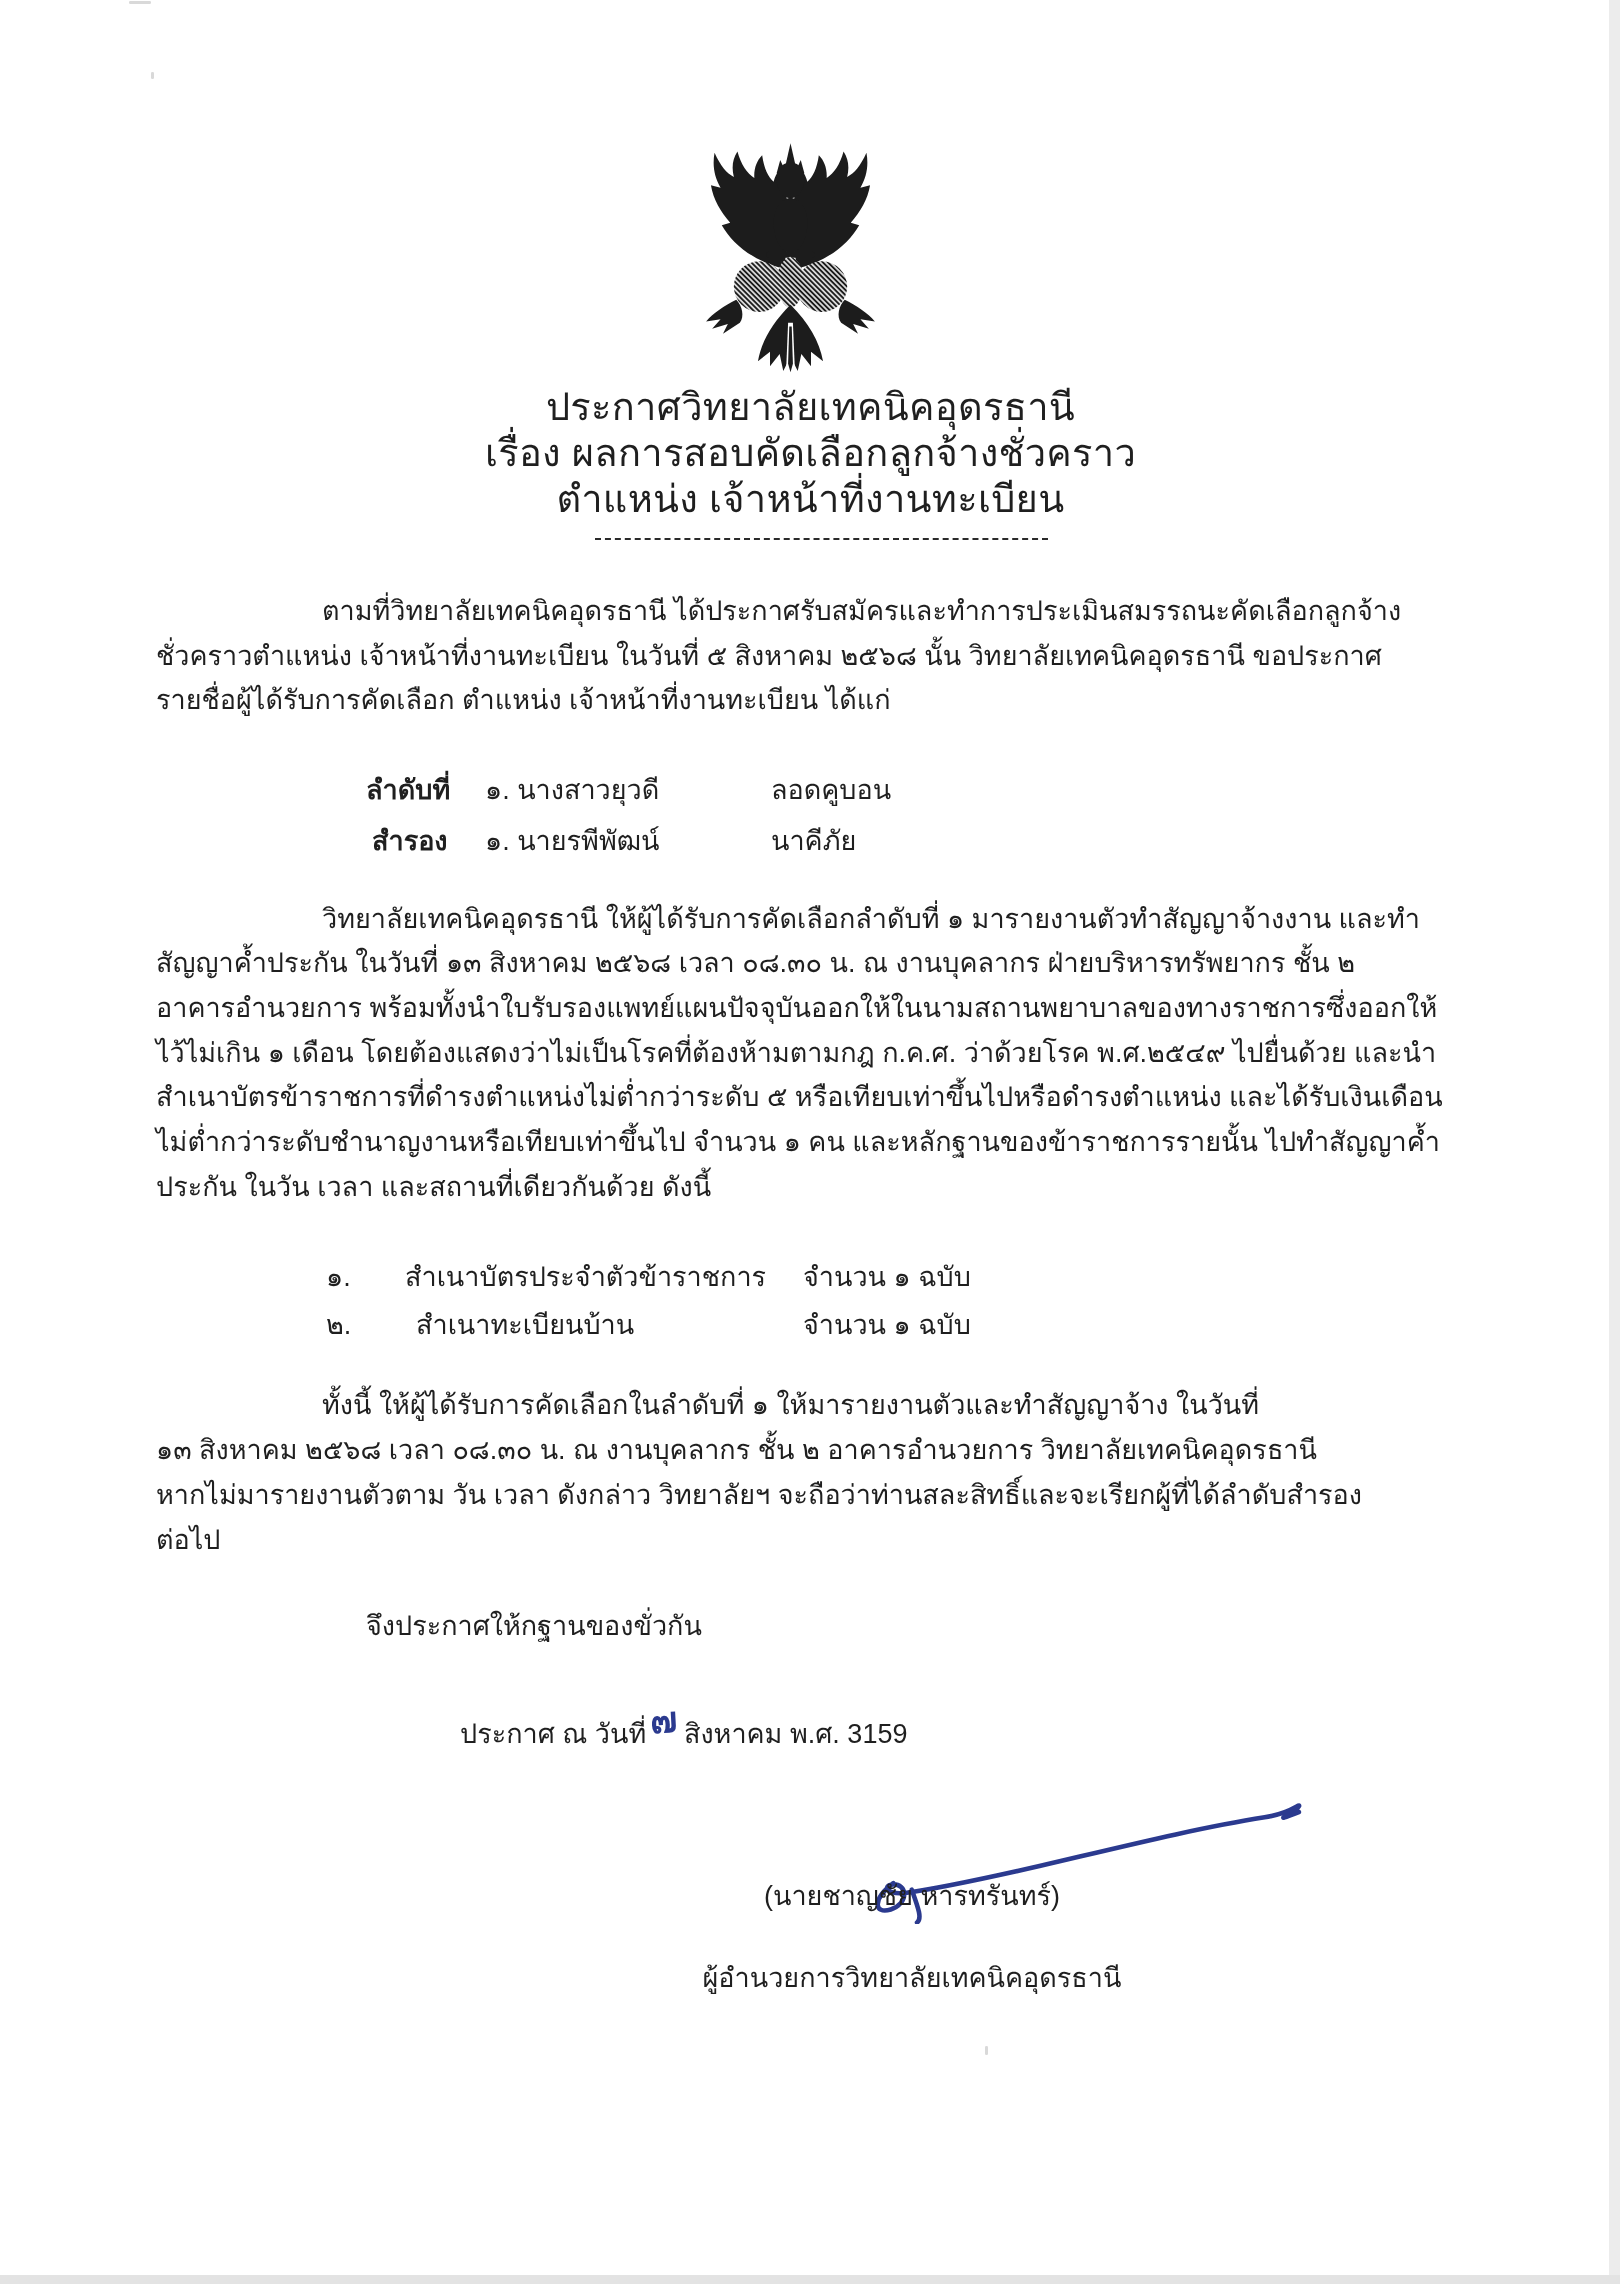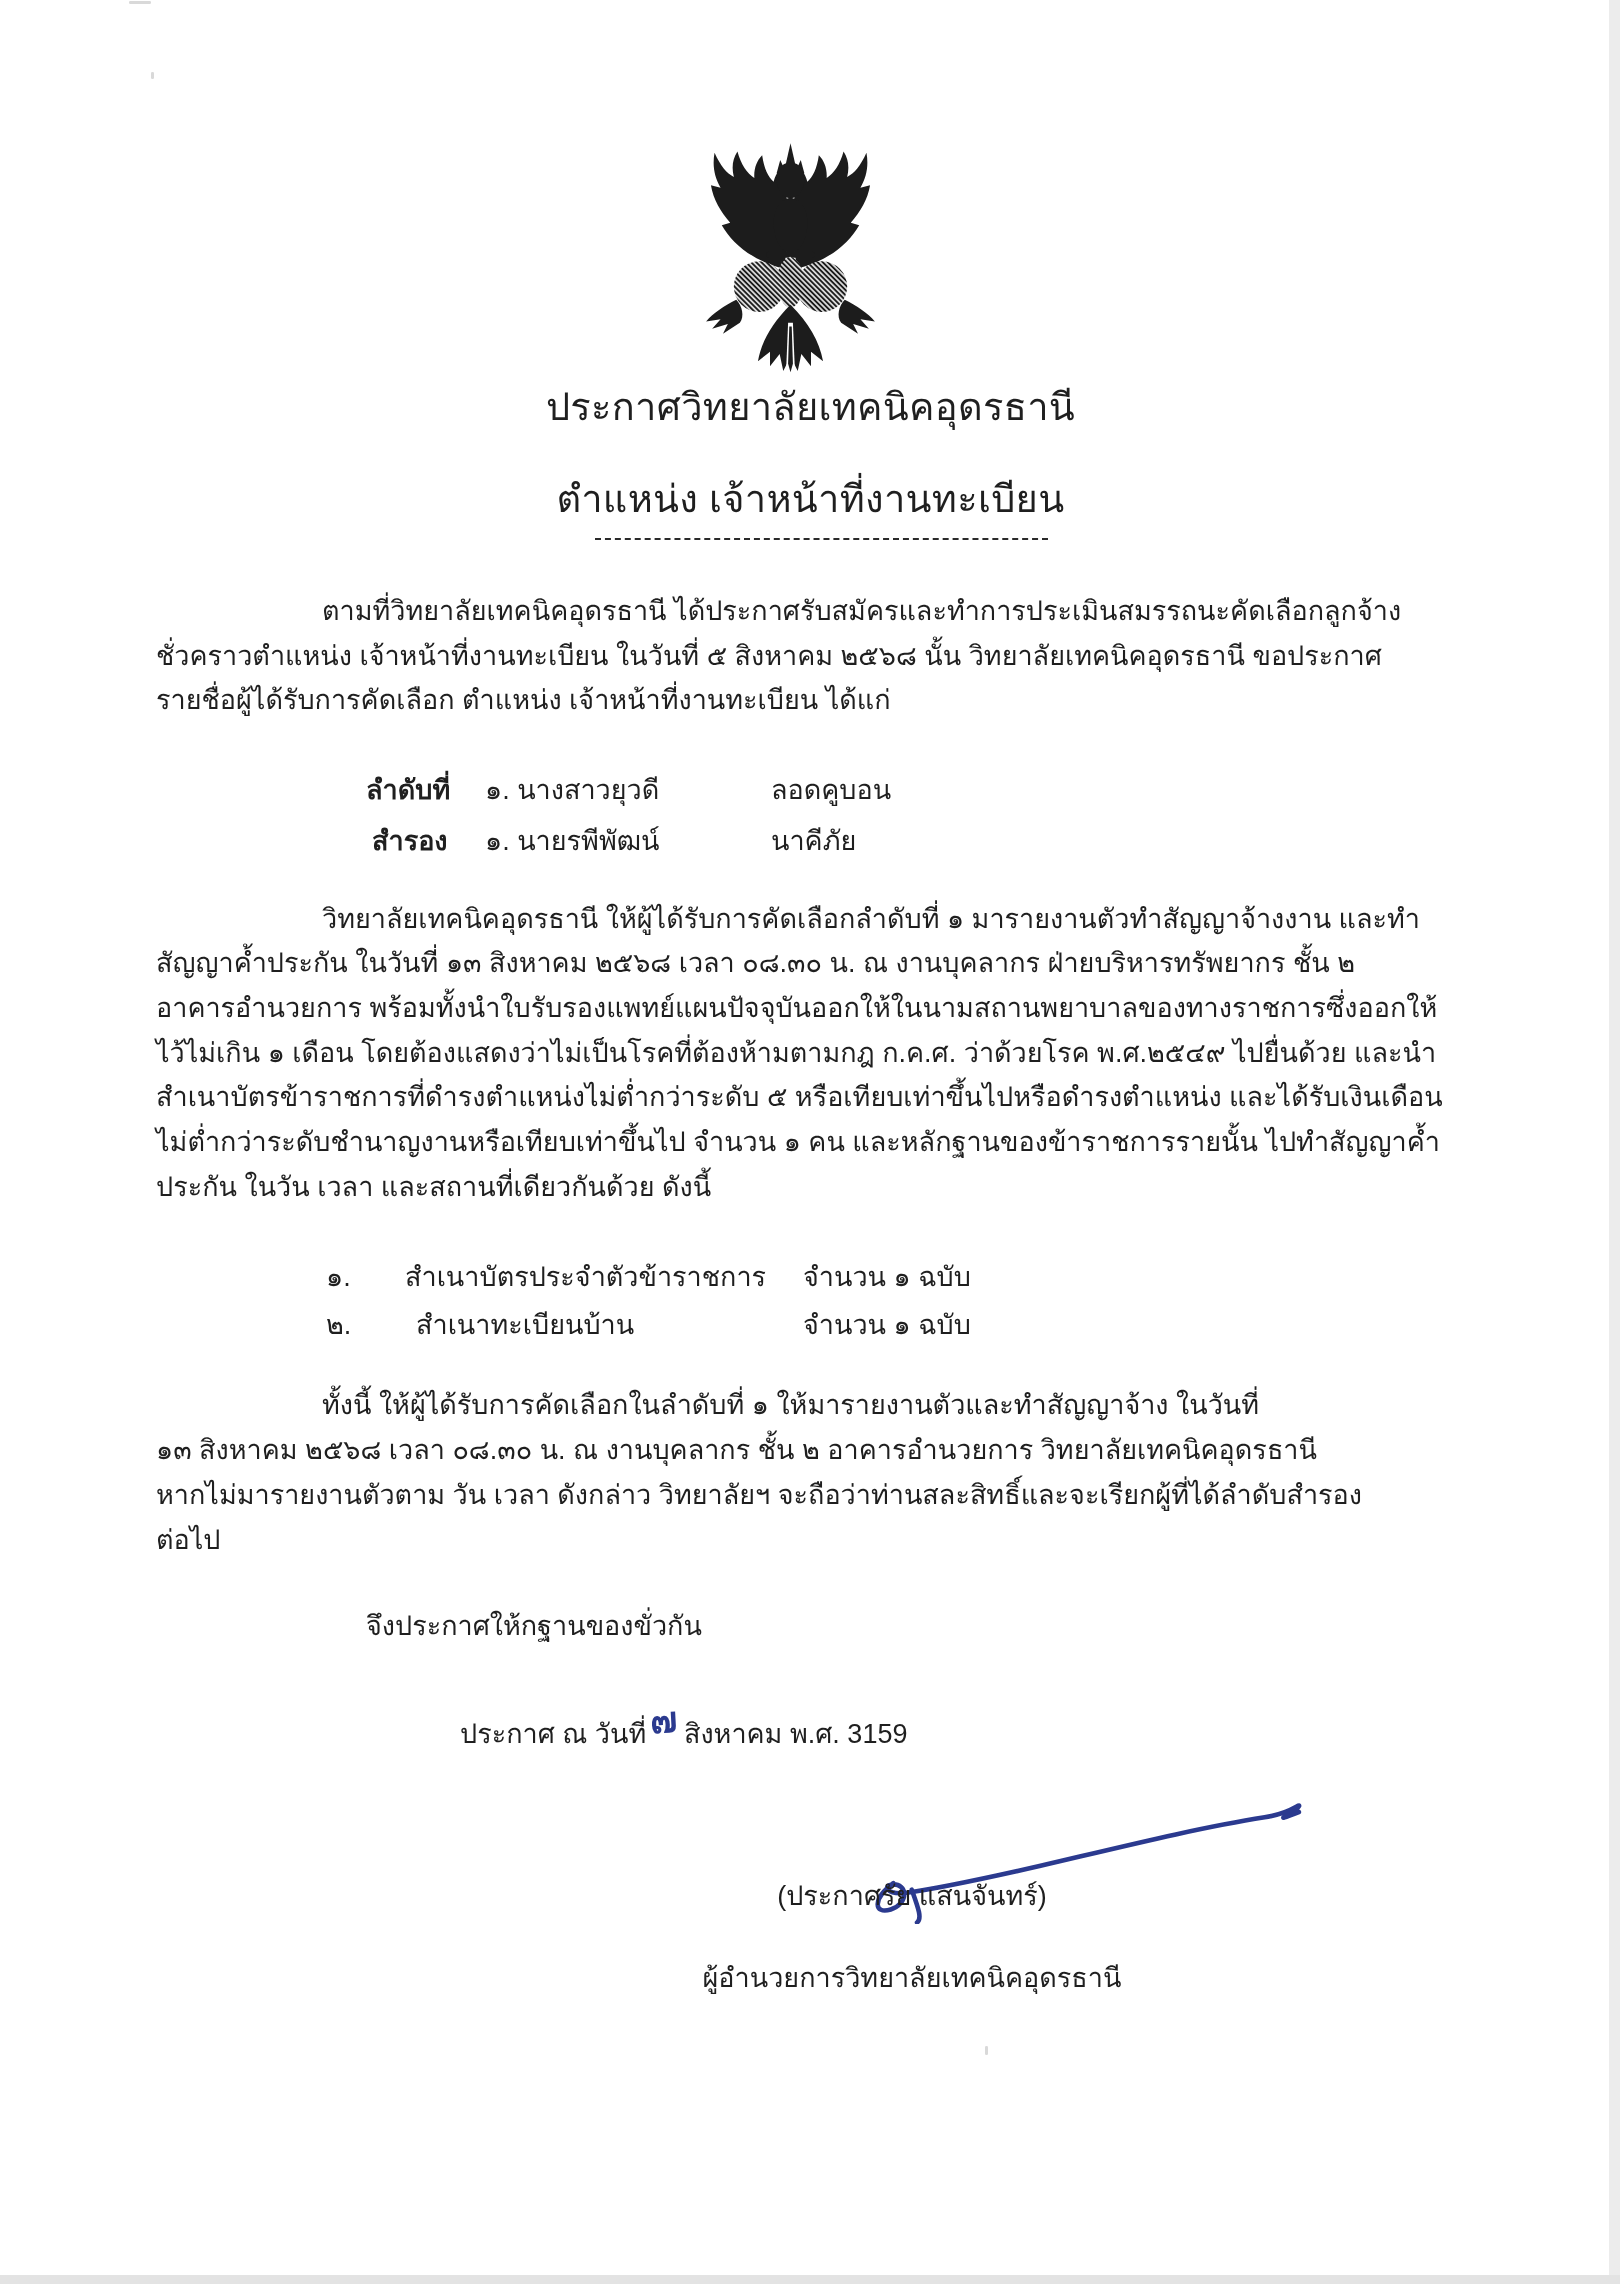"เรื่อง ผลการสอบคัดเลือกลูกจ้างชั่วคราว" div.abs { html: none -> <div>เรื่อง ผลการสอบคัดเลือกลูกจ้างชั่วคราว</div> }
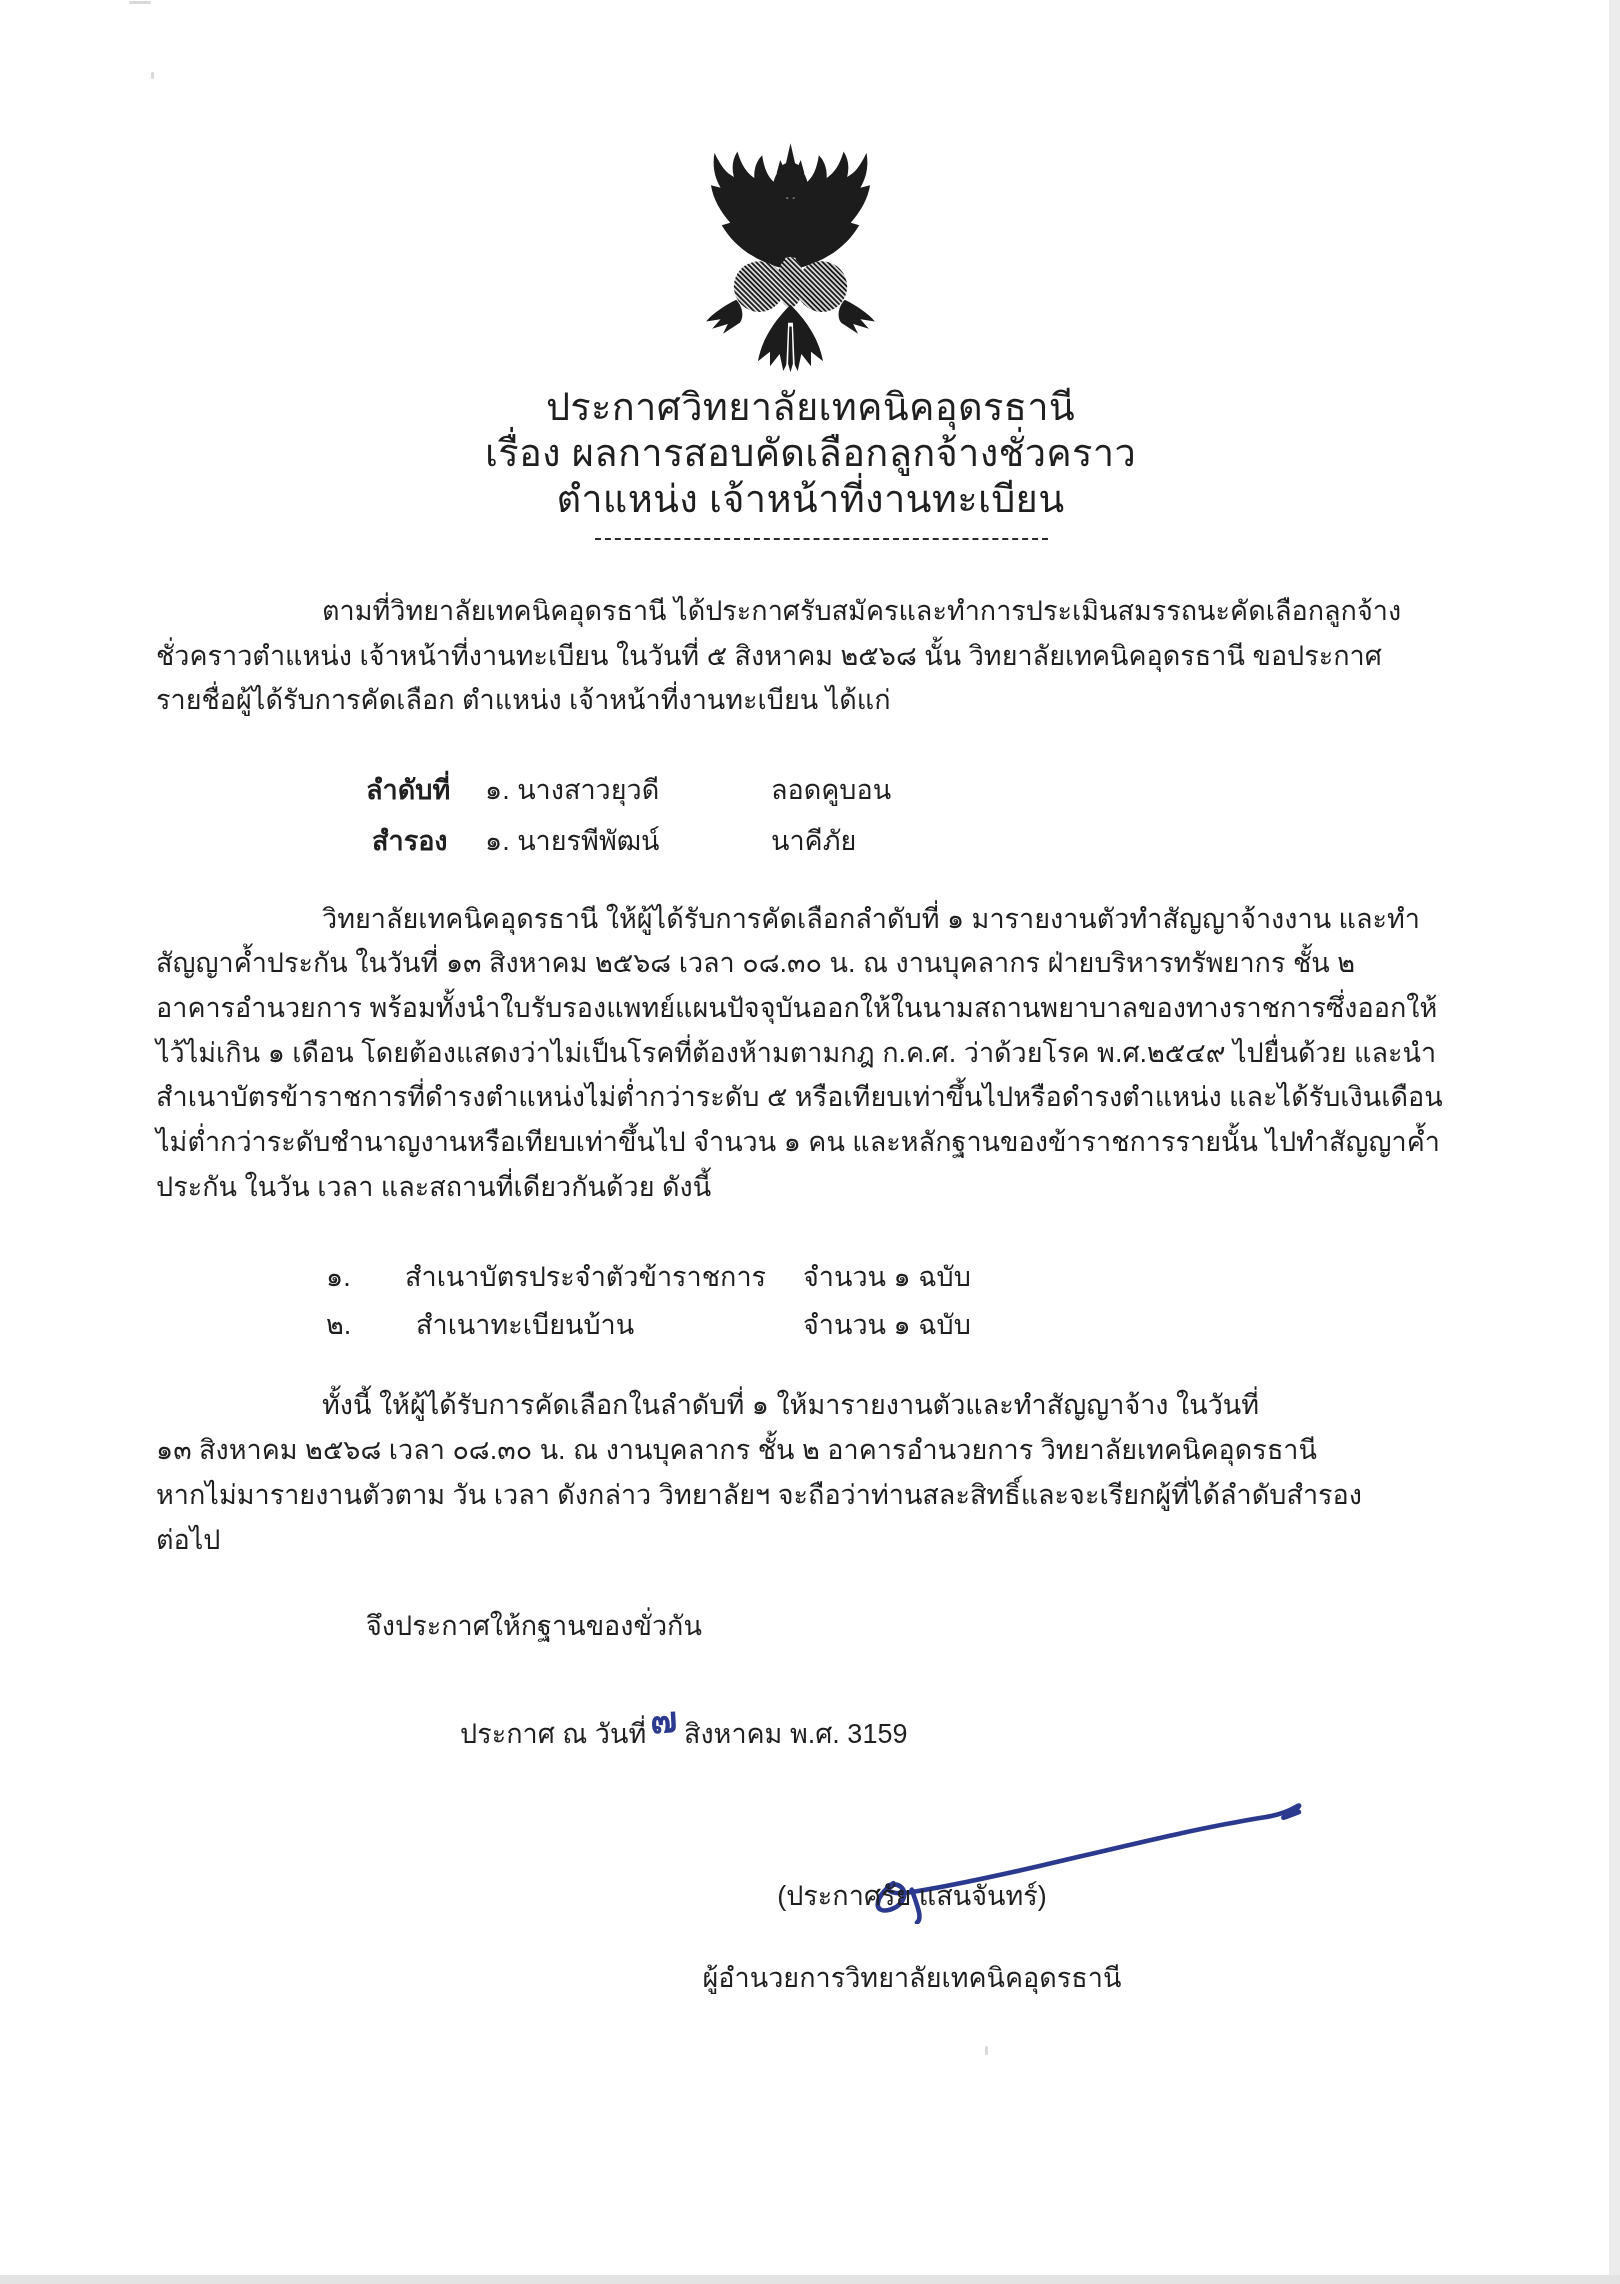"(ประกาศรัย แสนจันทร์)" div.abs { text: ประกาศรัย  แสนจันทร์ -> นายชาญชัย  หารทรันทร์ }
